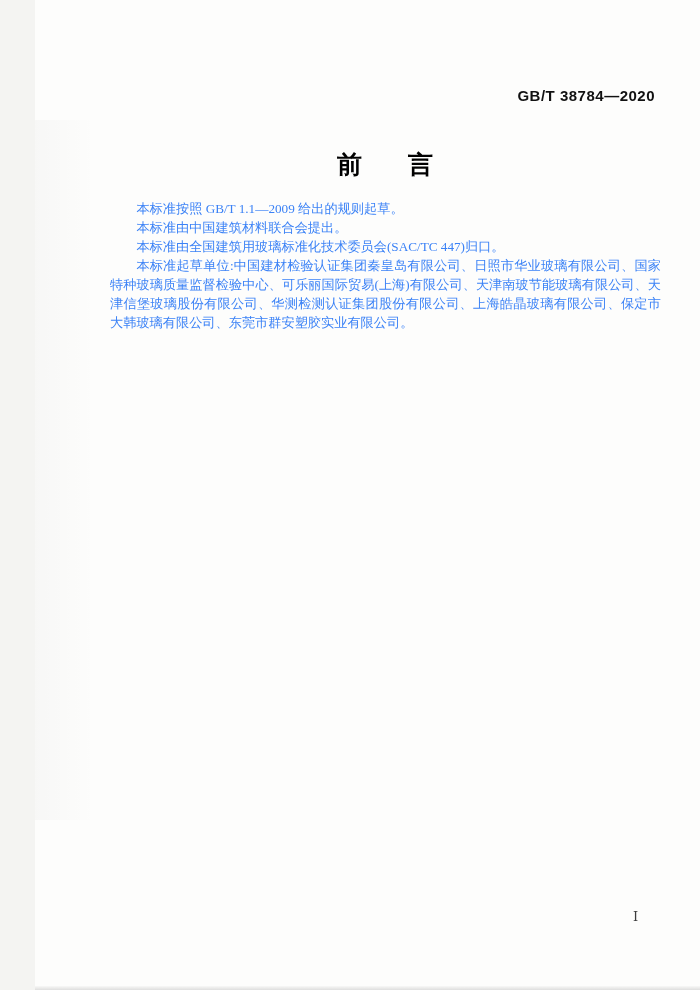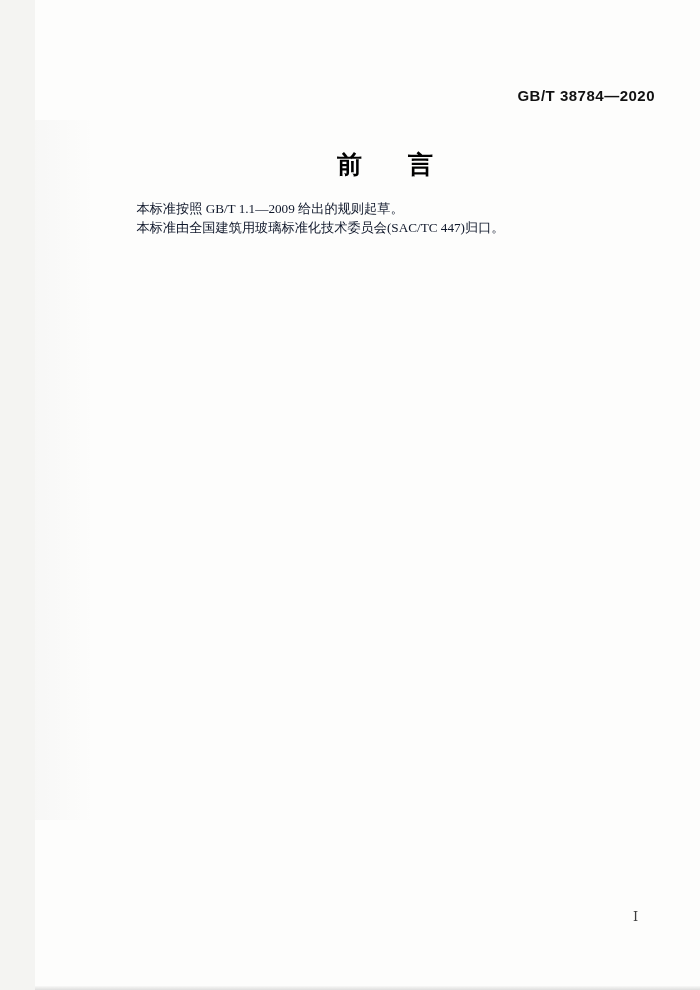"本标准按照 GB/T 1.1—2009 给出的规则起草。" .body-text { color: #0f172a -> #3b82f6 }
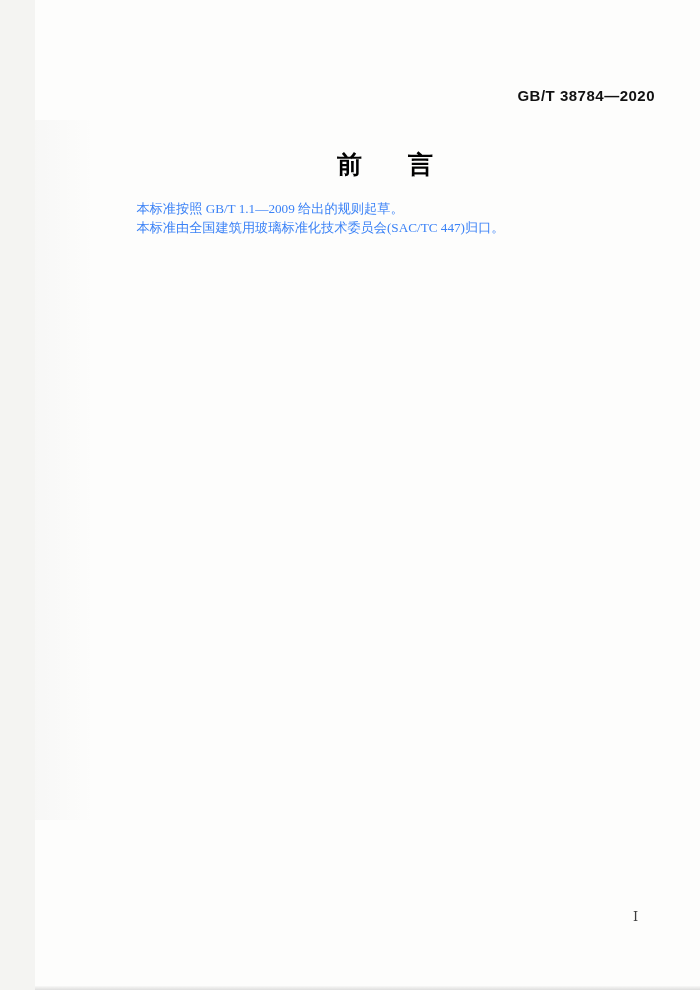"本标准由中国建筑材料联合会提出。" p { html: none -> <p>本标准由中国建筑材料联合会提出。</p> }
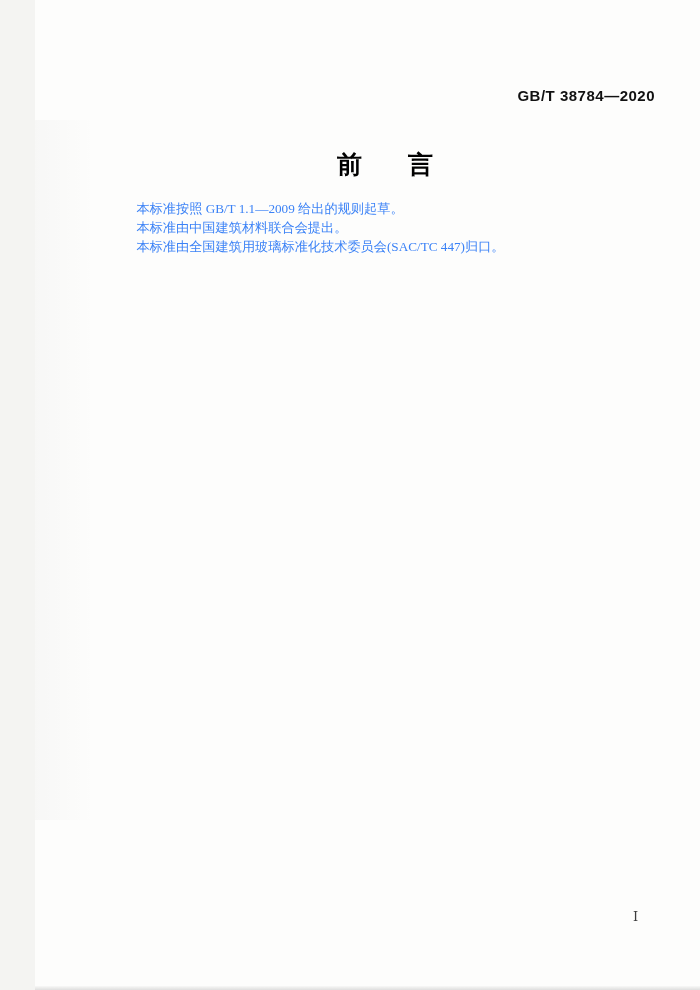"本标准起草单位:中国建材检验认证集团秦皇岛有限公司、日照市华业玻璃有限公司、国家" p { html: none -> <p>本标准起草单位:中国建材检验认证集团秦皇岛有限公司、日照市华业玻璃有限公司、国家特种玻璃质量监督检验中心、可乐丽国际贸易(上海)有限公司、天津南玻节能玻璃有限公司、天津信堡玻璃股份有限公司、华测检测认证集团股份有限公司、上海皓晶玻璃有限公司、保定市大韩玻璃有限公司、东莞市群安塑胶实业有限公司。</p> }
